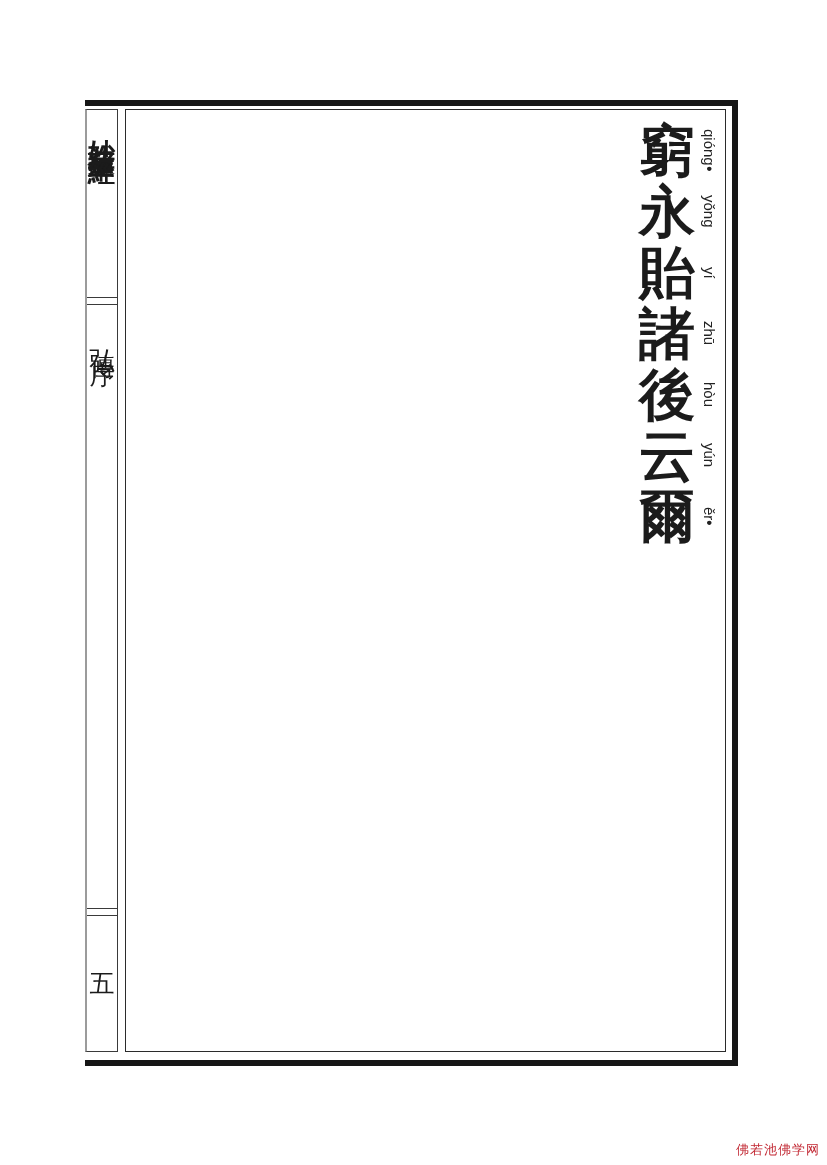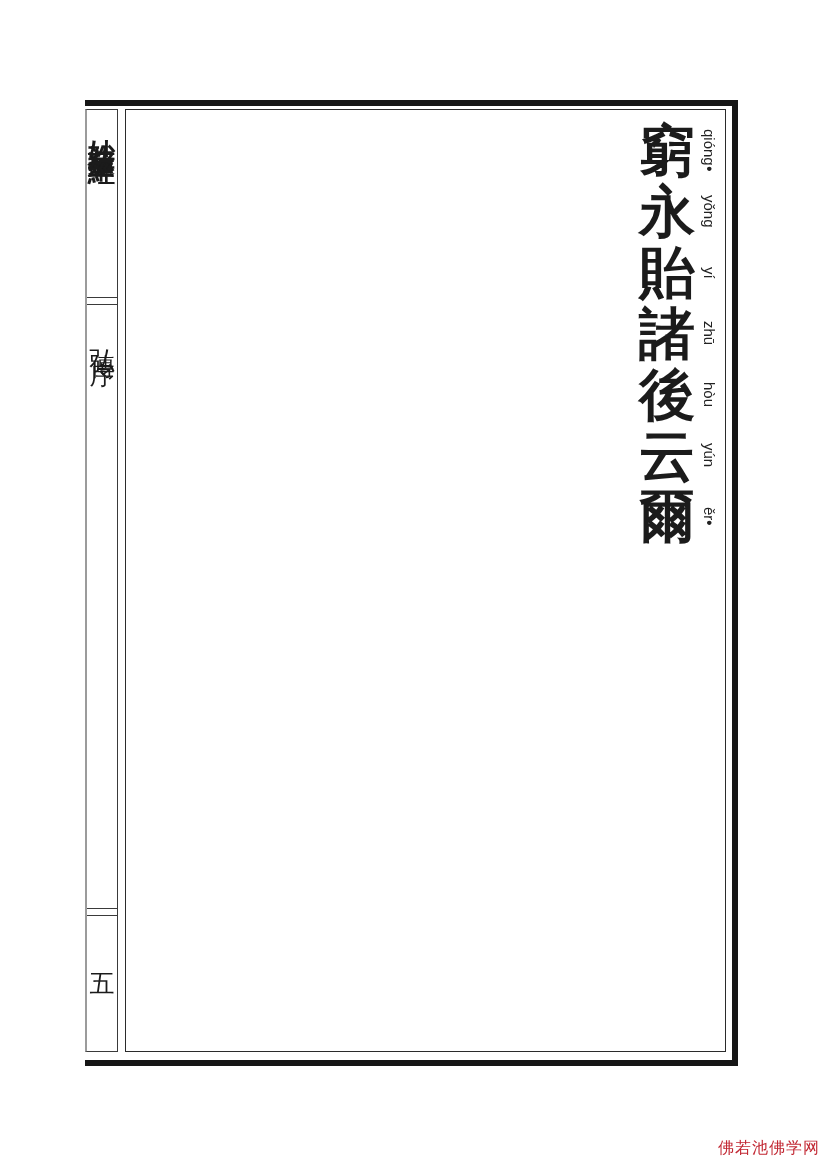"佛若池佛学网" .watermark { font-size: 16px -> 13px }
